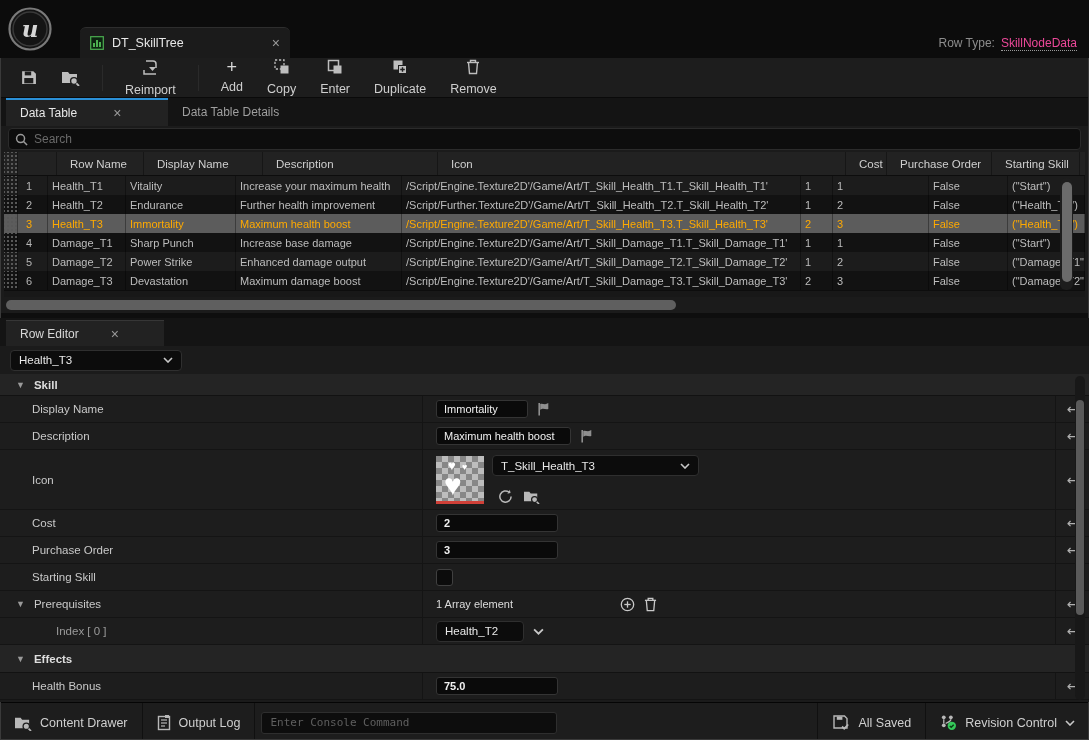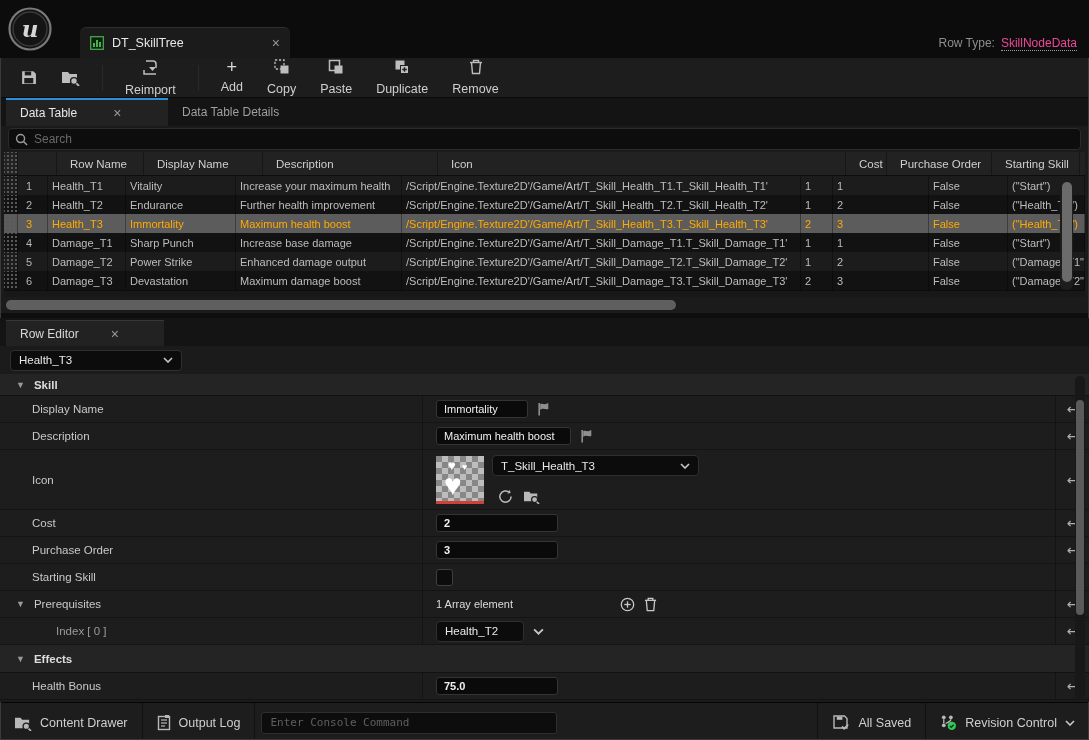"Paste" span { text: Paste -> Enter }
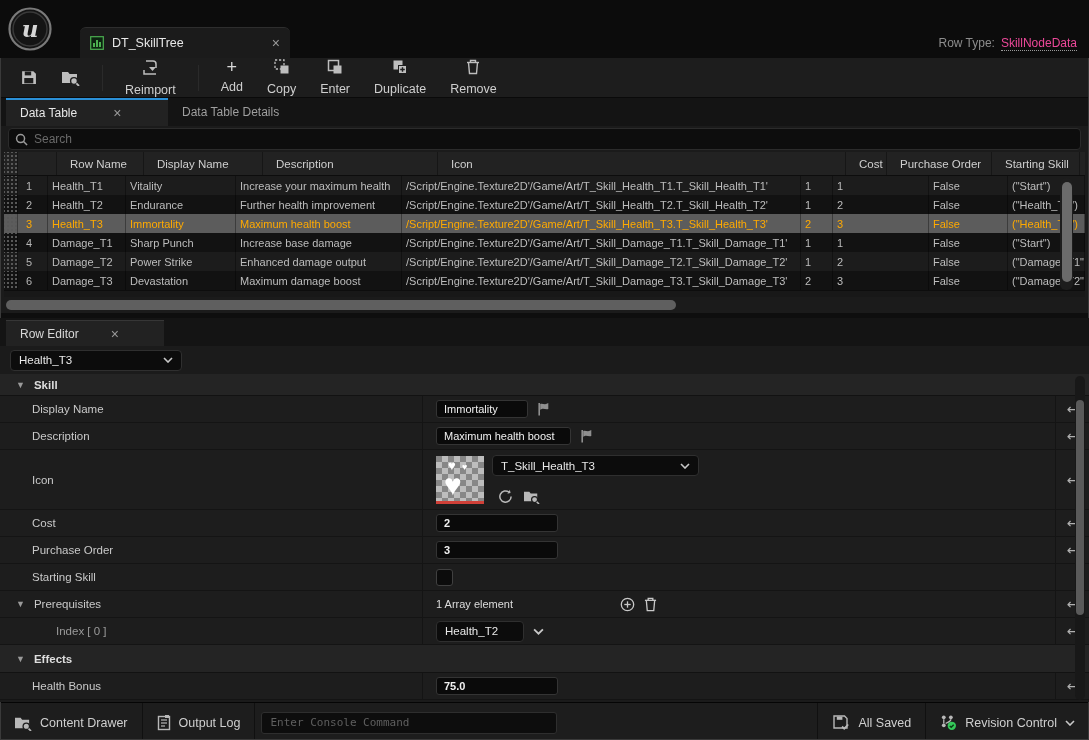"/Script/Engine.Texture2D'/Game/Art/T_Skill_Health_T2.T_S" div.cell { text: /Script/Engine.Texture2D'/Game/Art/T -> /Script/Further.Texture2D'/Game/Art/T }
